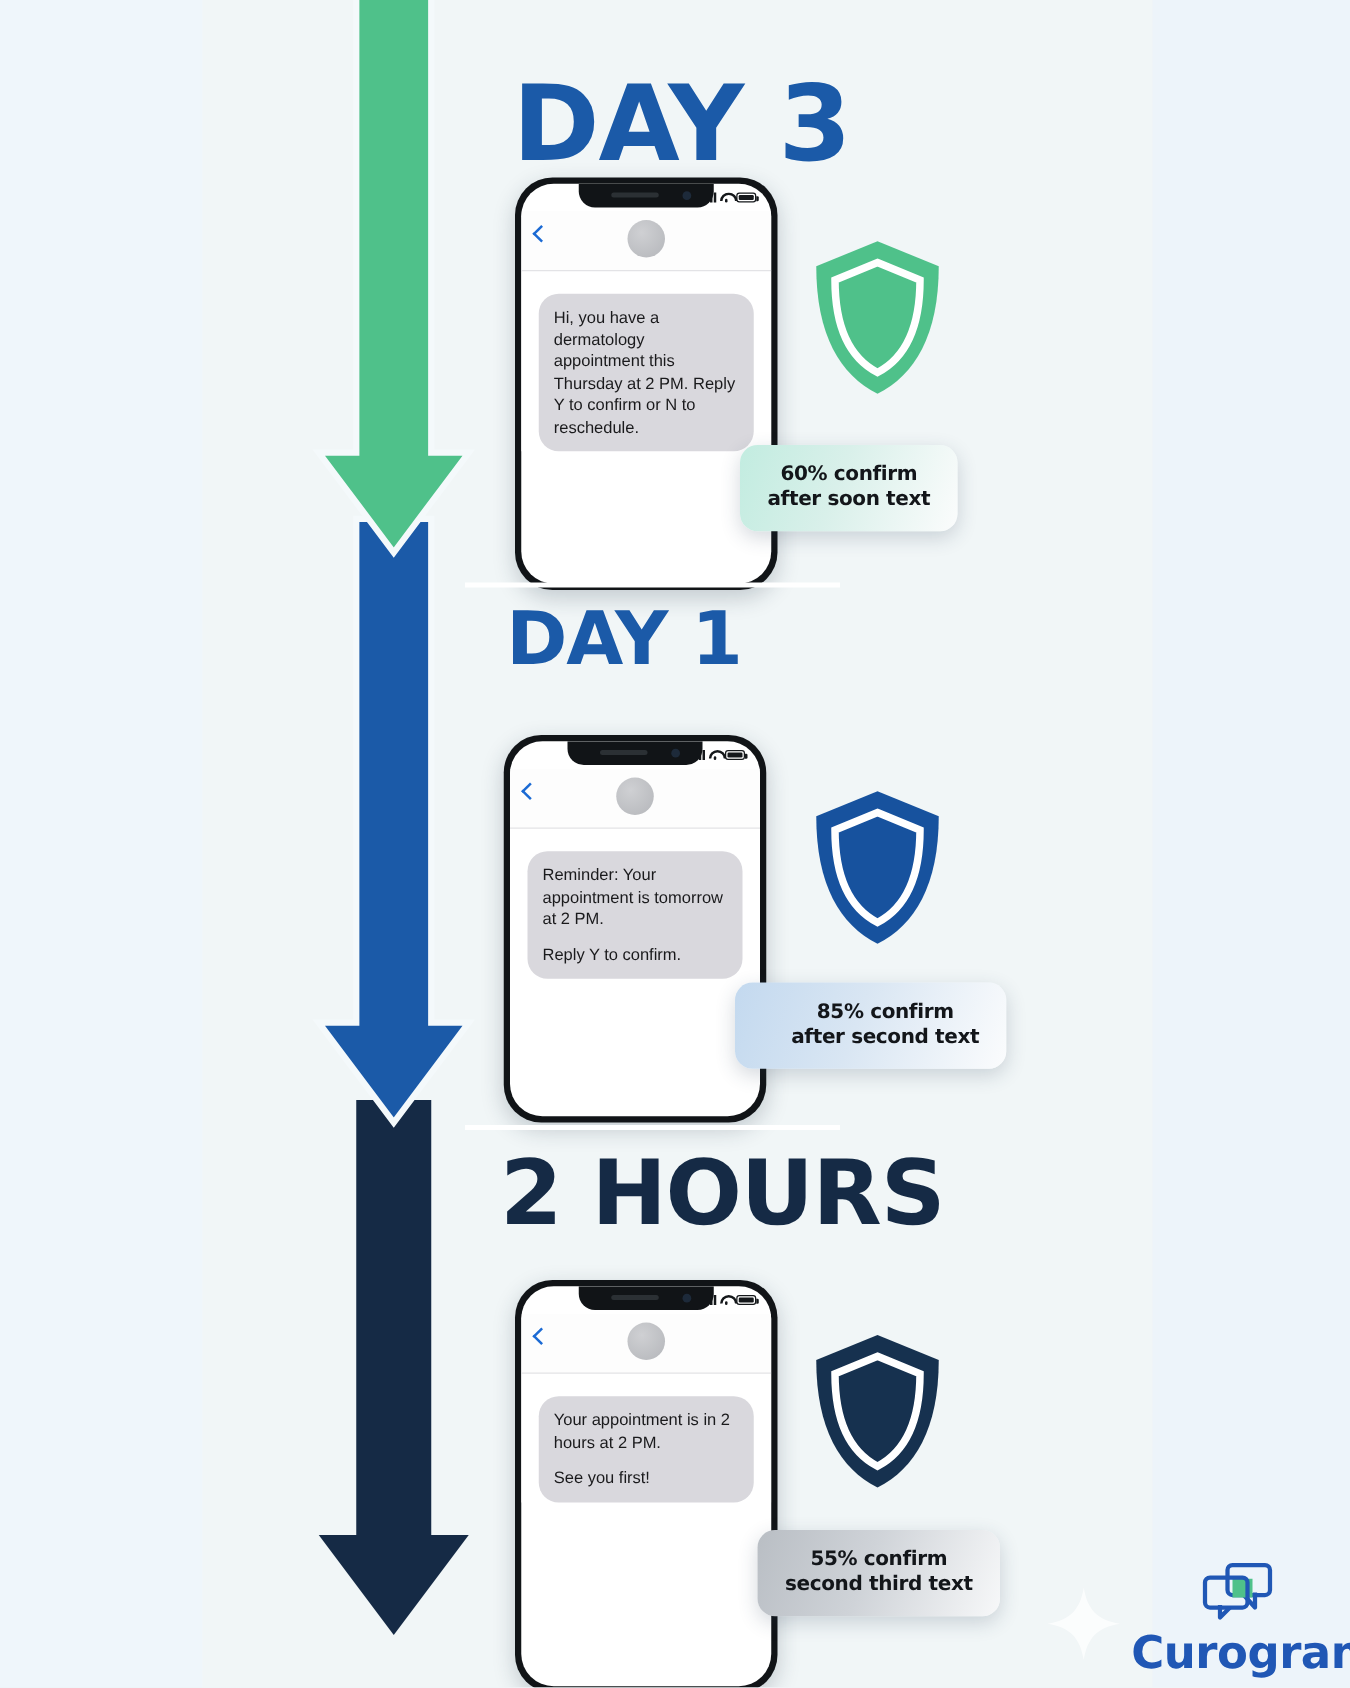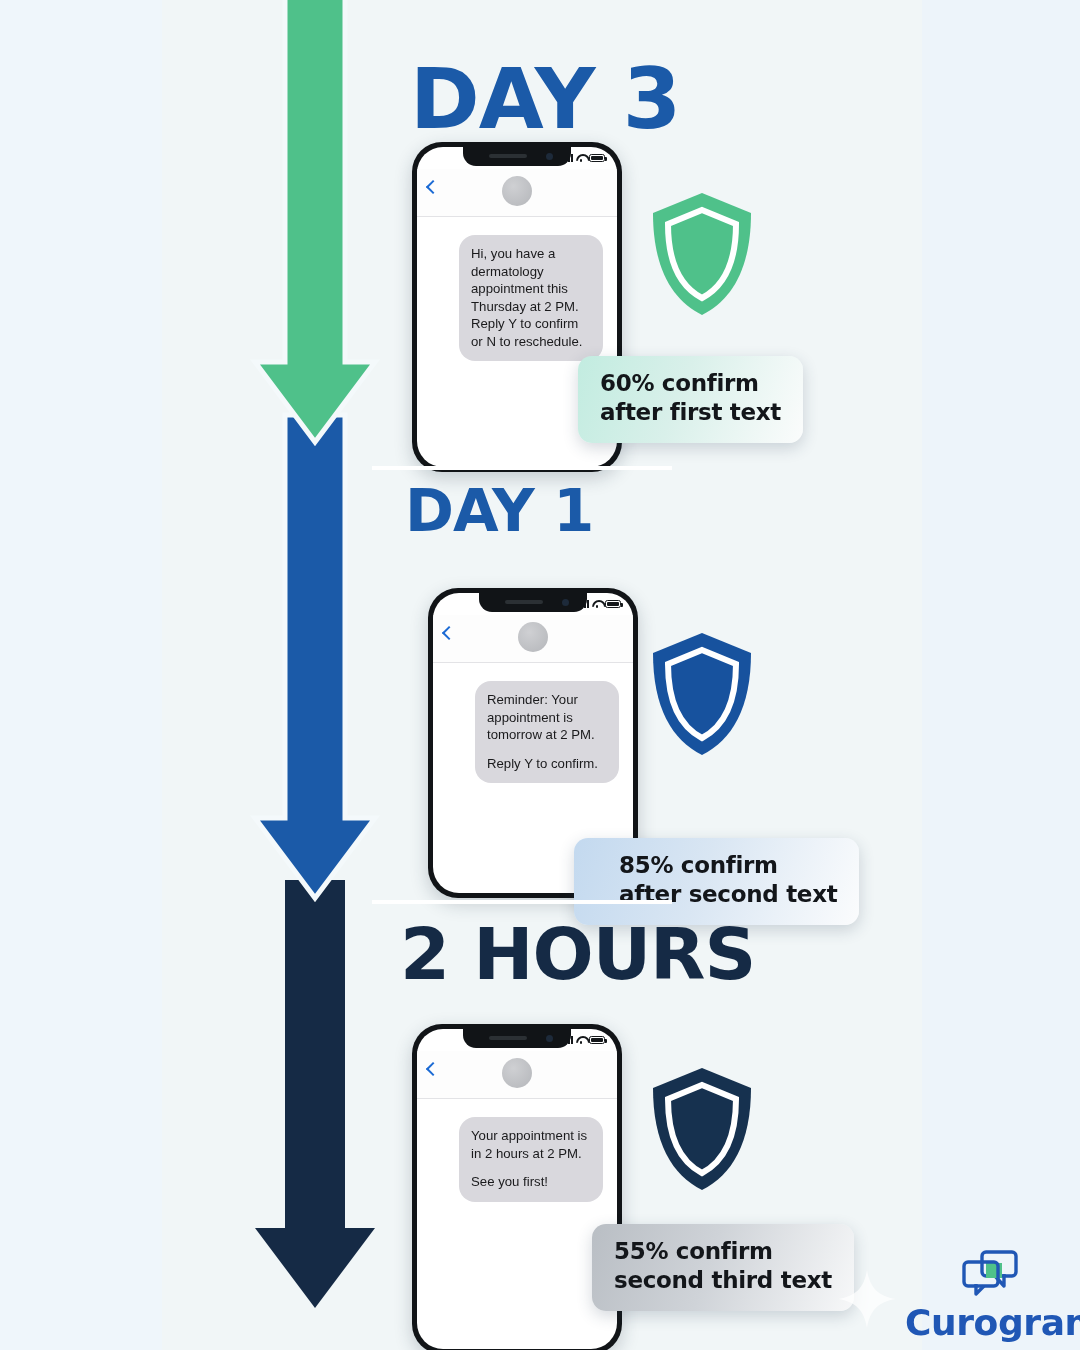"Hi, you have a dermatology" .thread { margin-left: 28px -> none }
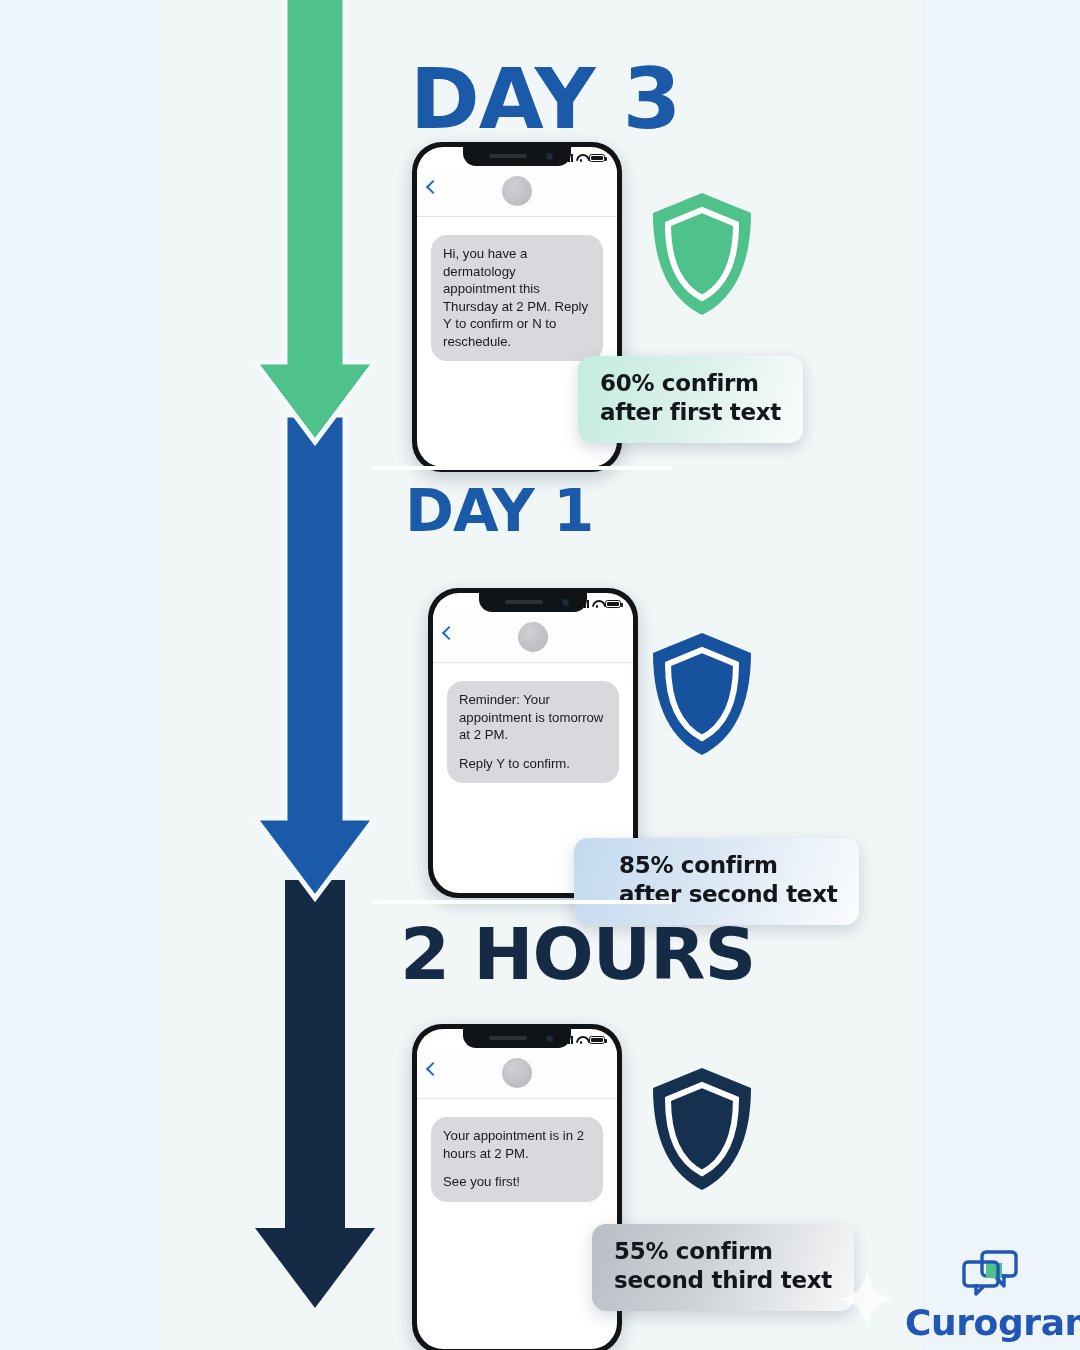"60% confirm" .badge { font-size: 23px -> 16px; margin-left: none -> 14px; text-align: left -> center }
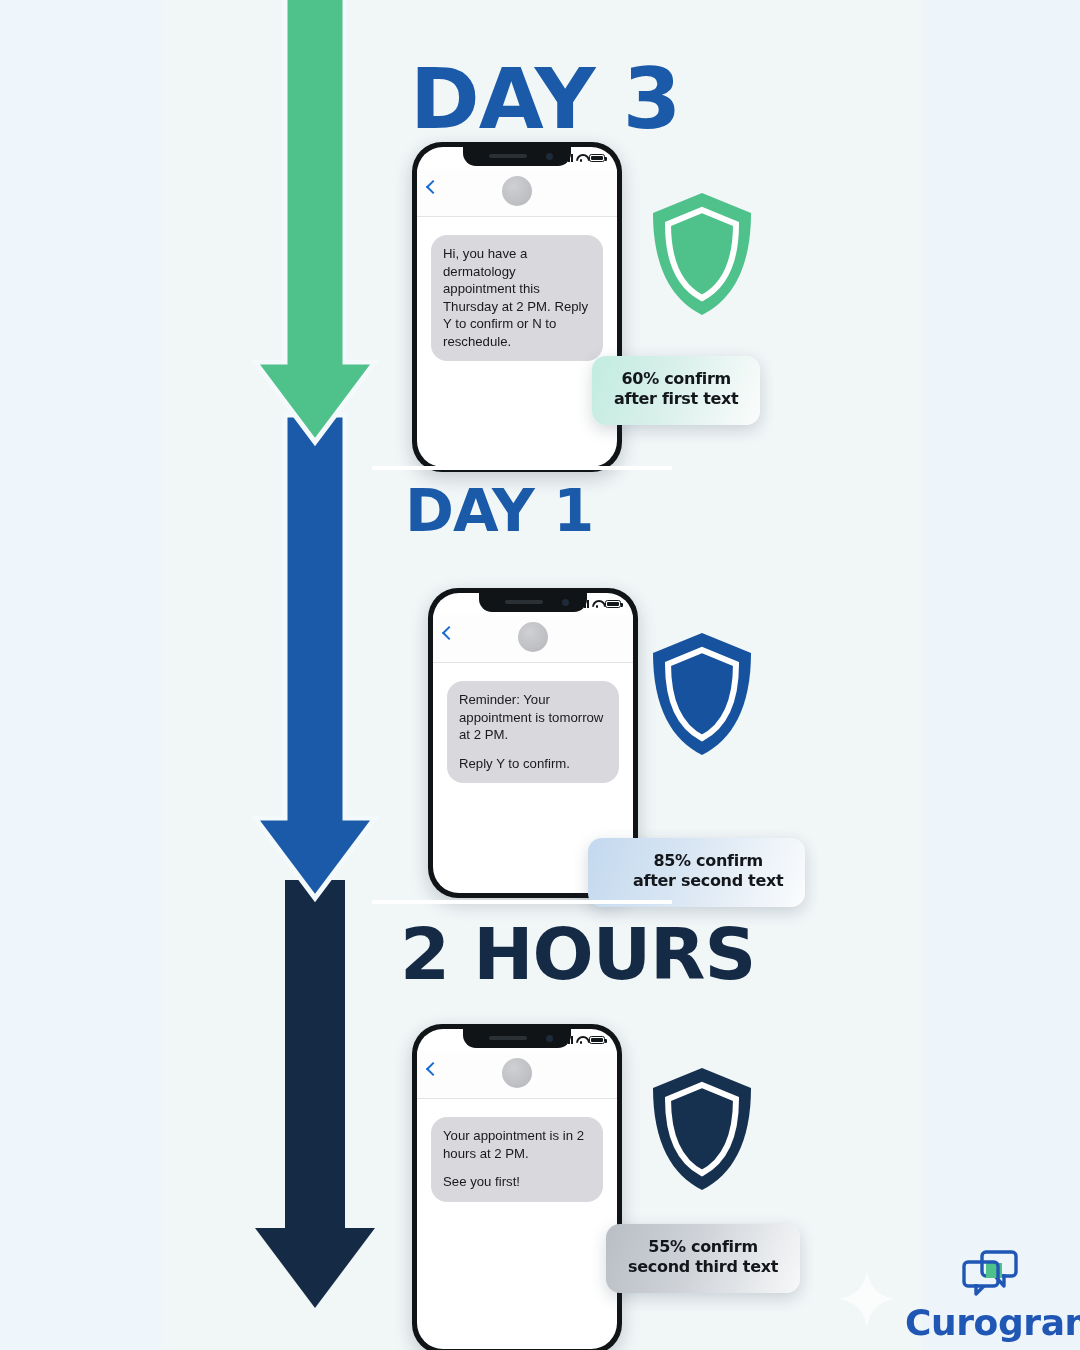"after first text" div { text: first -> soon }
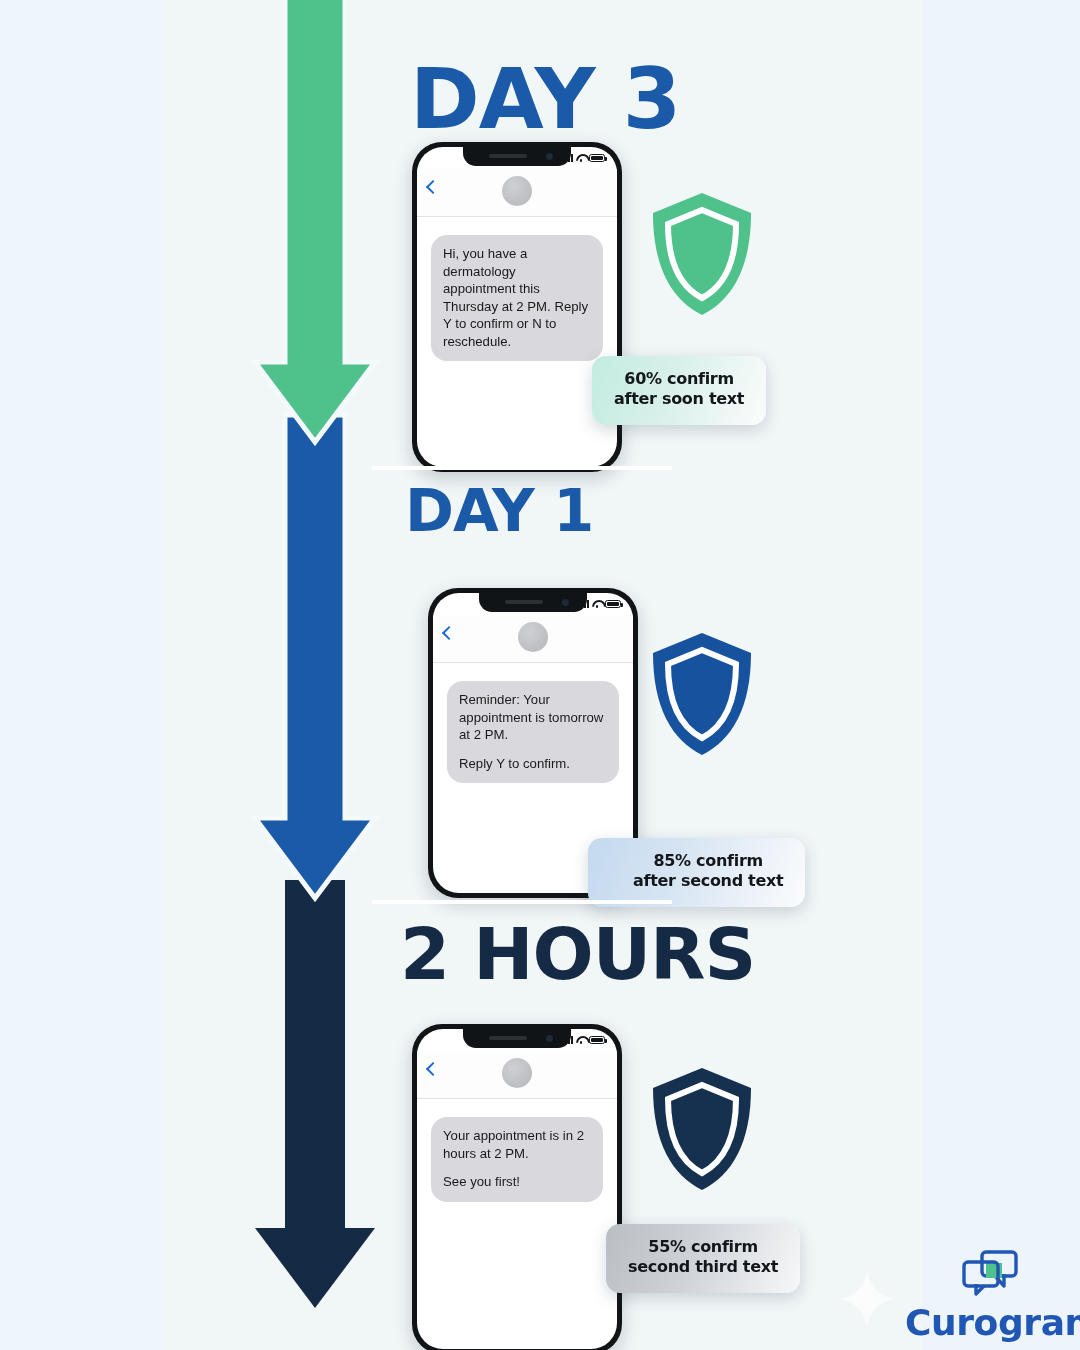"Reminder: Your appointment is tomorrow" div.phone { left: 428px -> 403px }
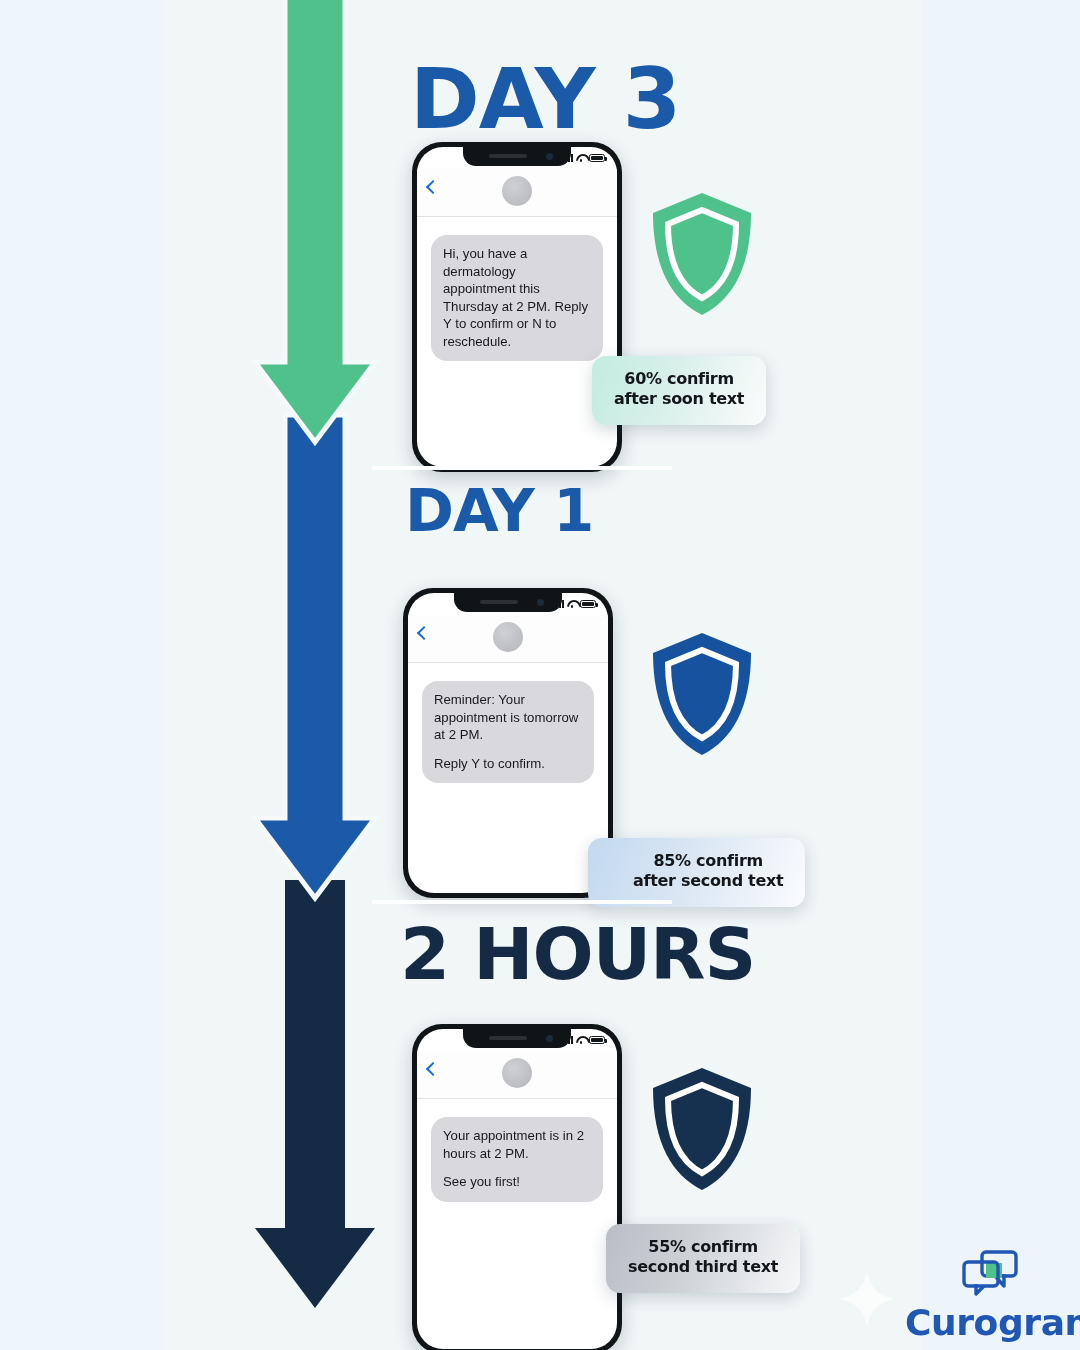"85% confirm" div.badge { top: 838px -> 786px }
